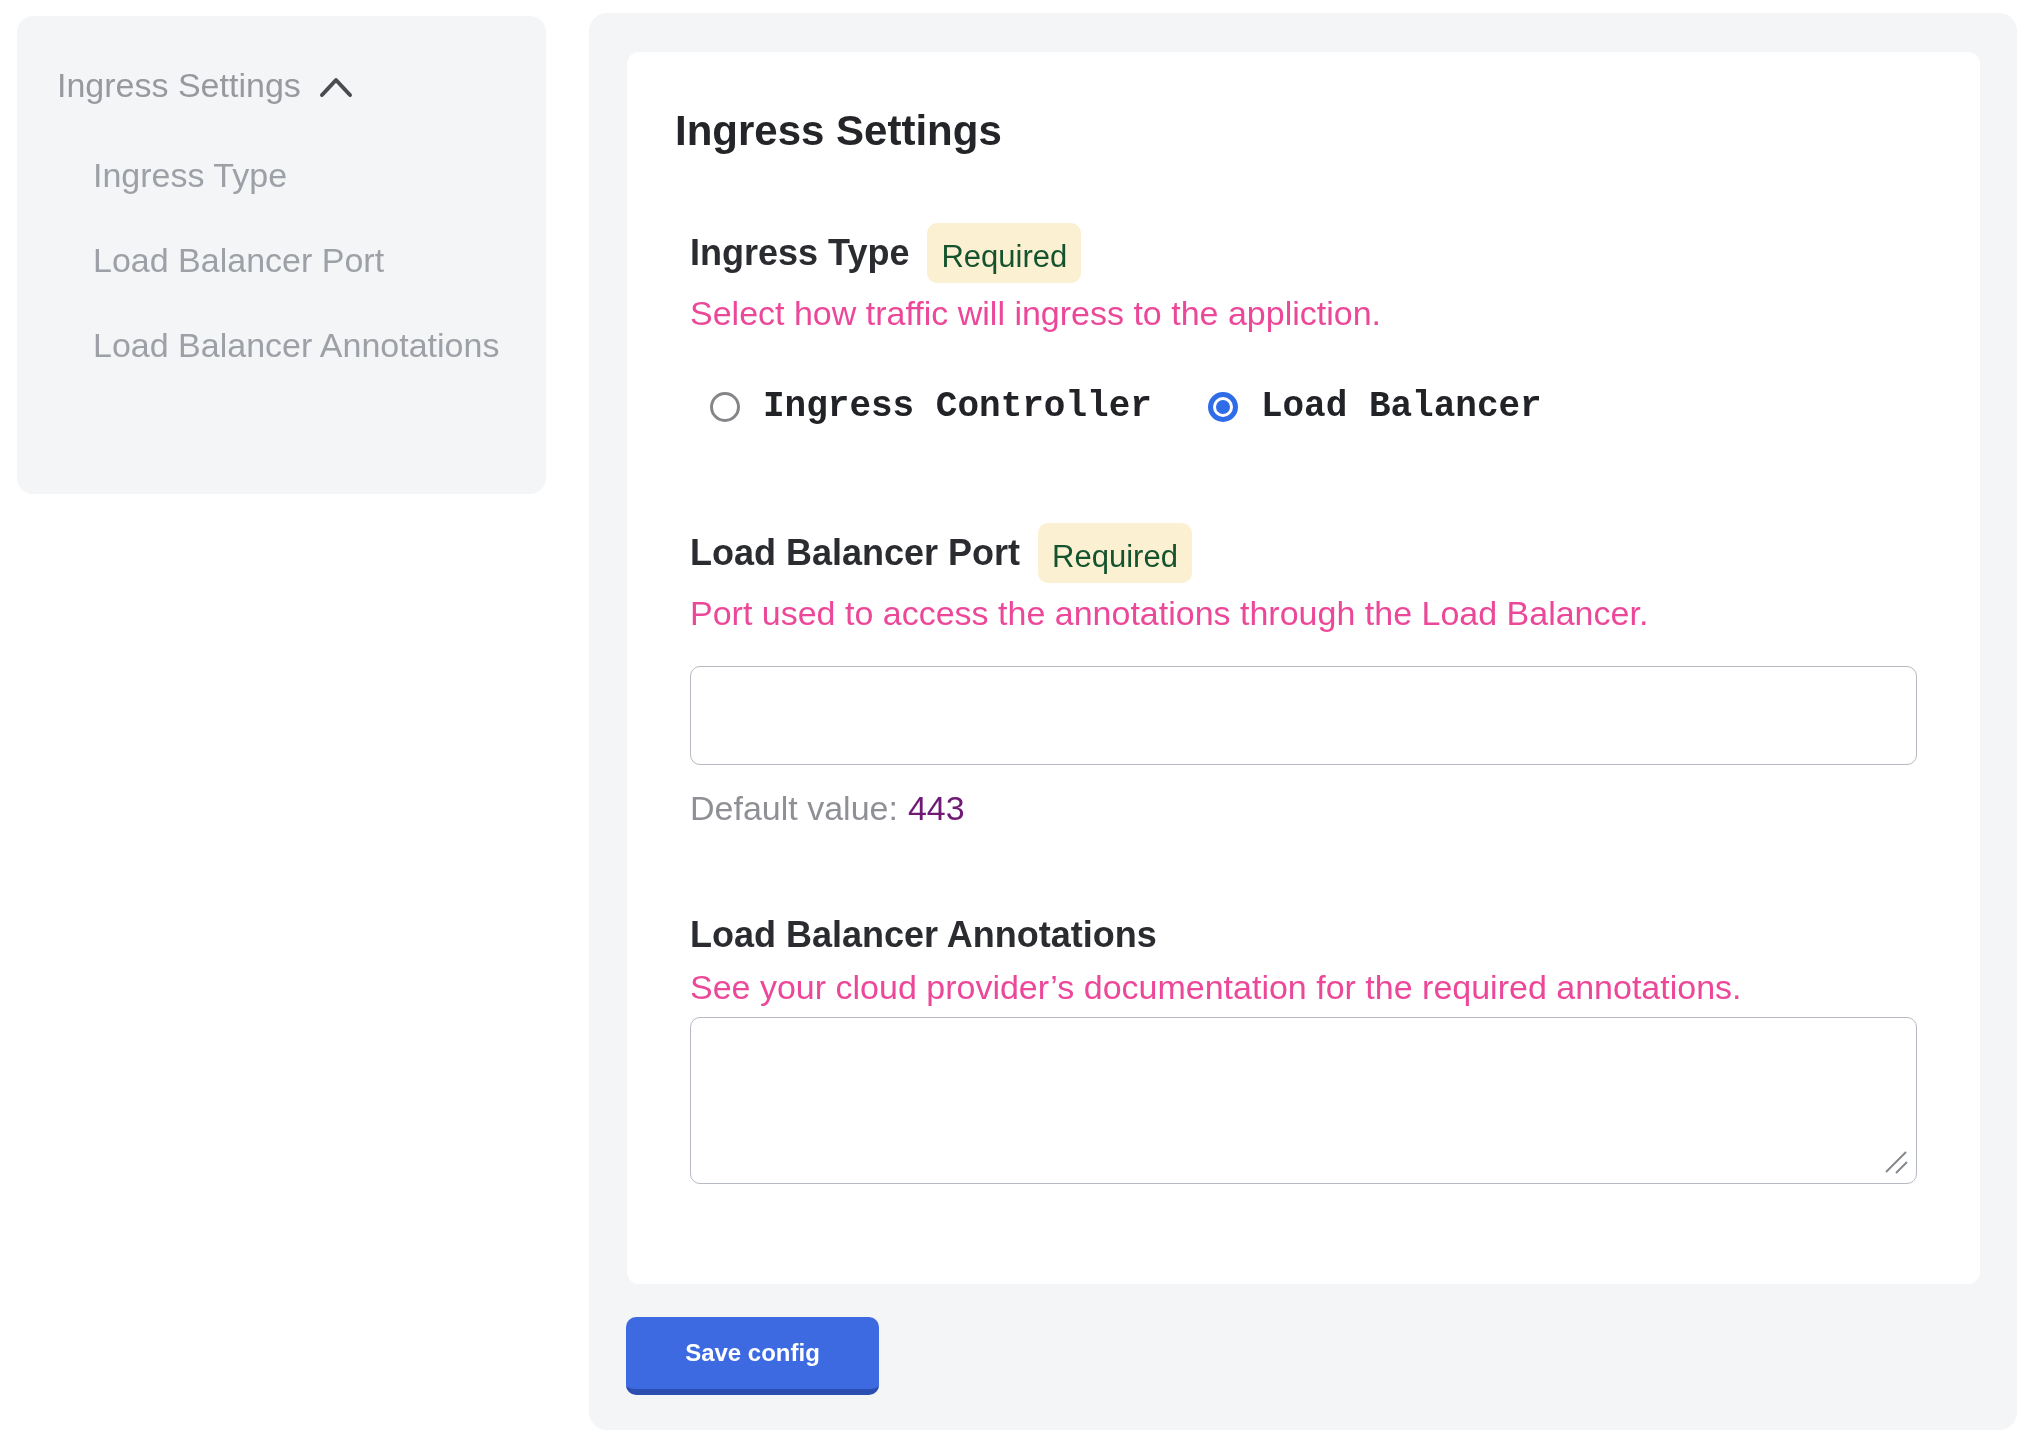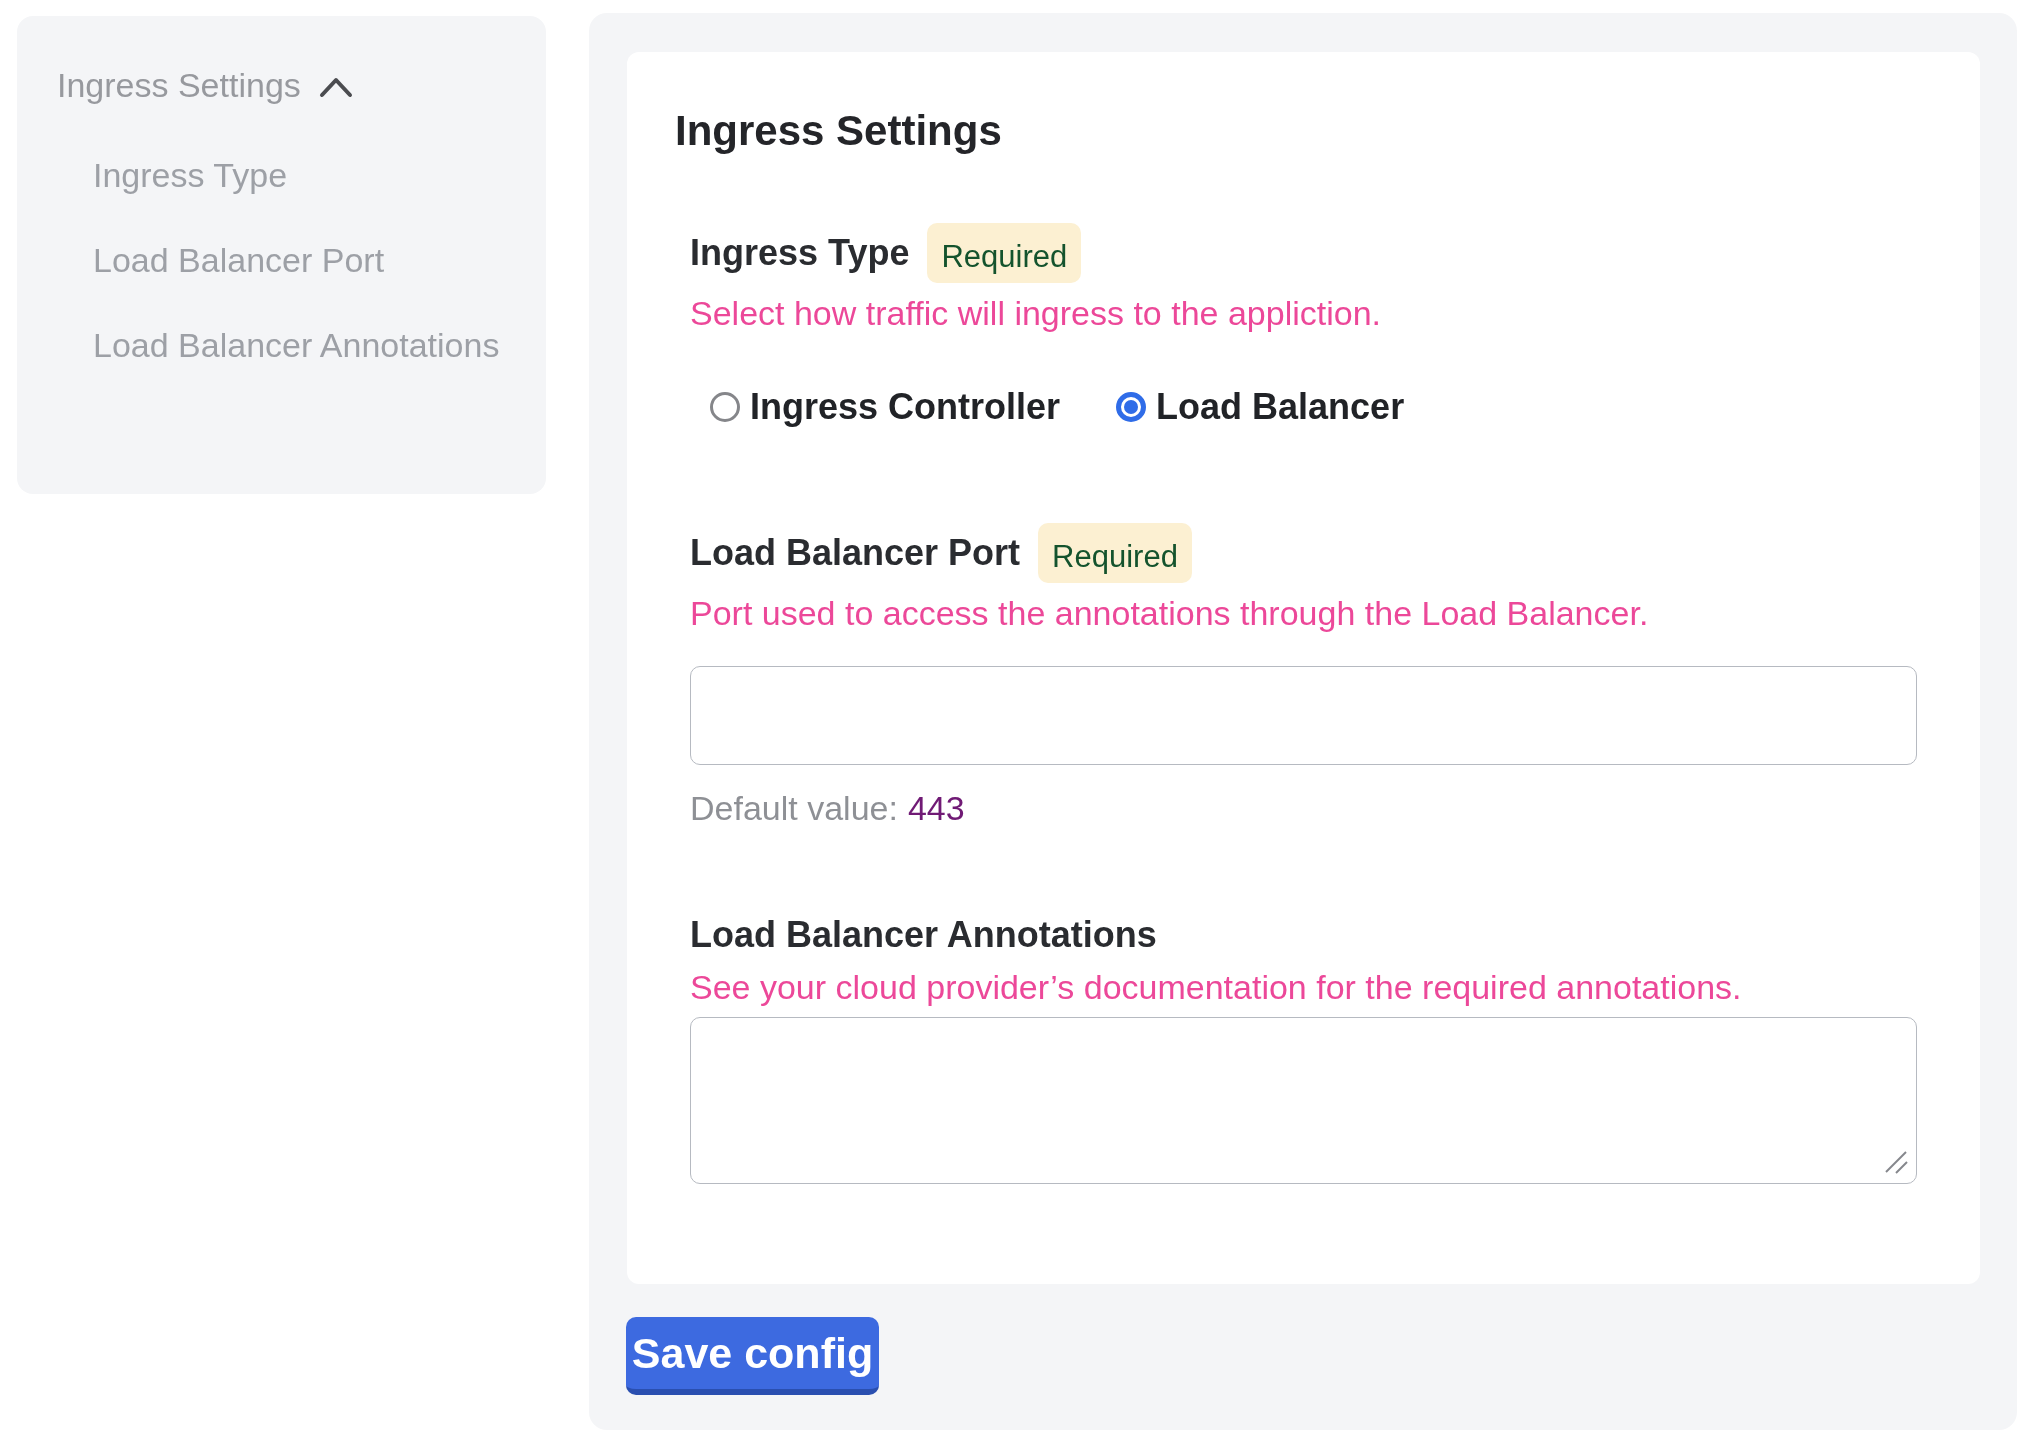"Ingress Controller" .radio-group { font-family: none -> Liberation Mono, monospace; gap: 10px -> 23px }
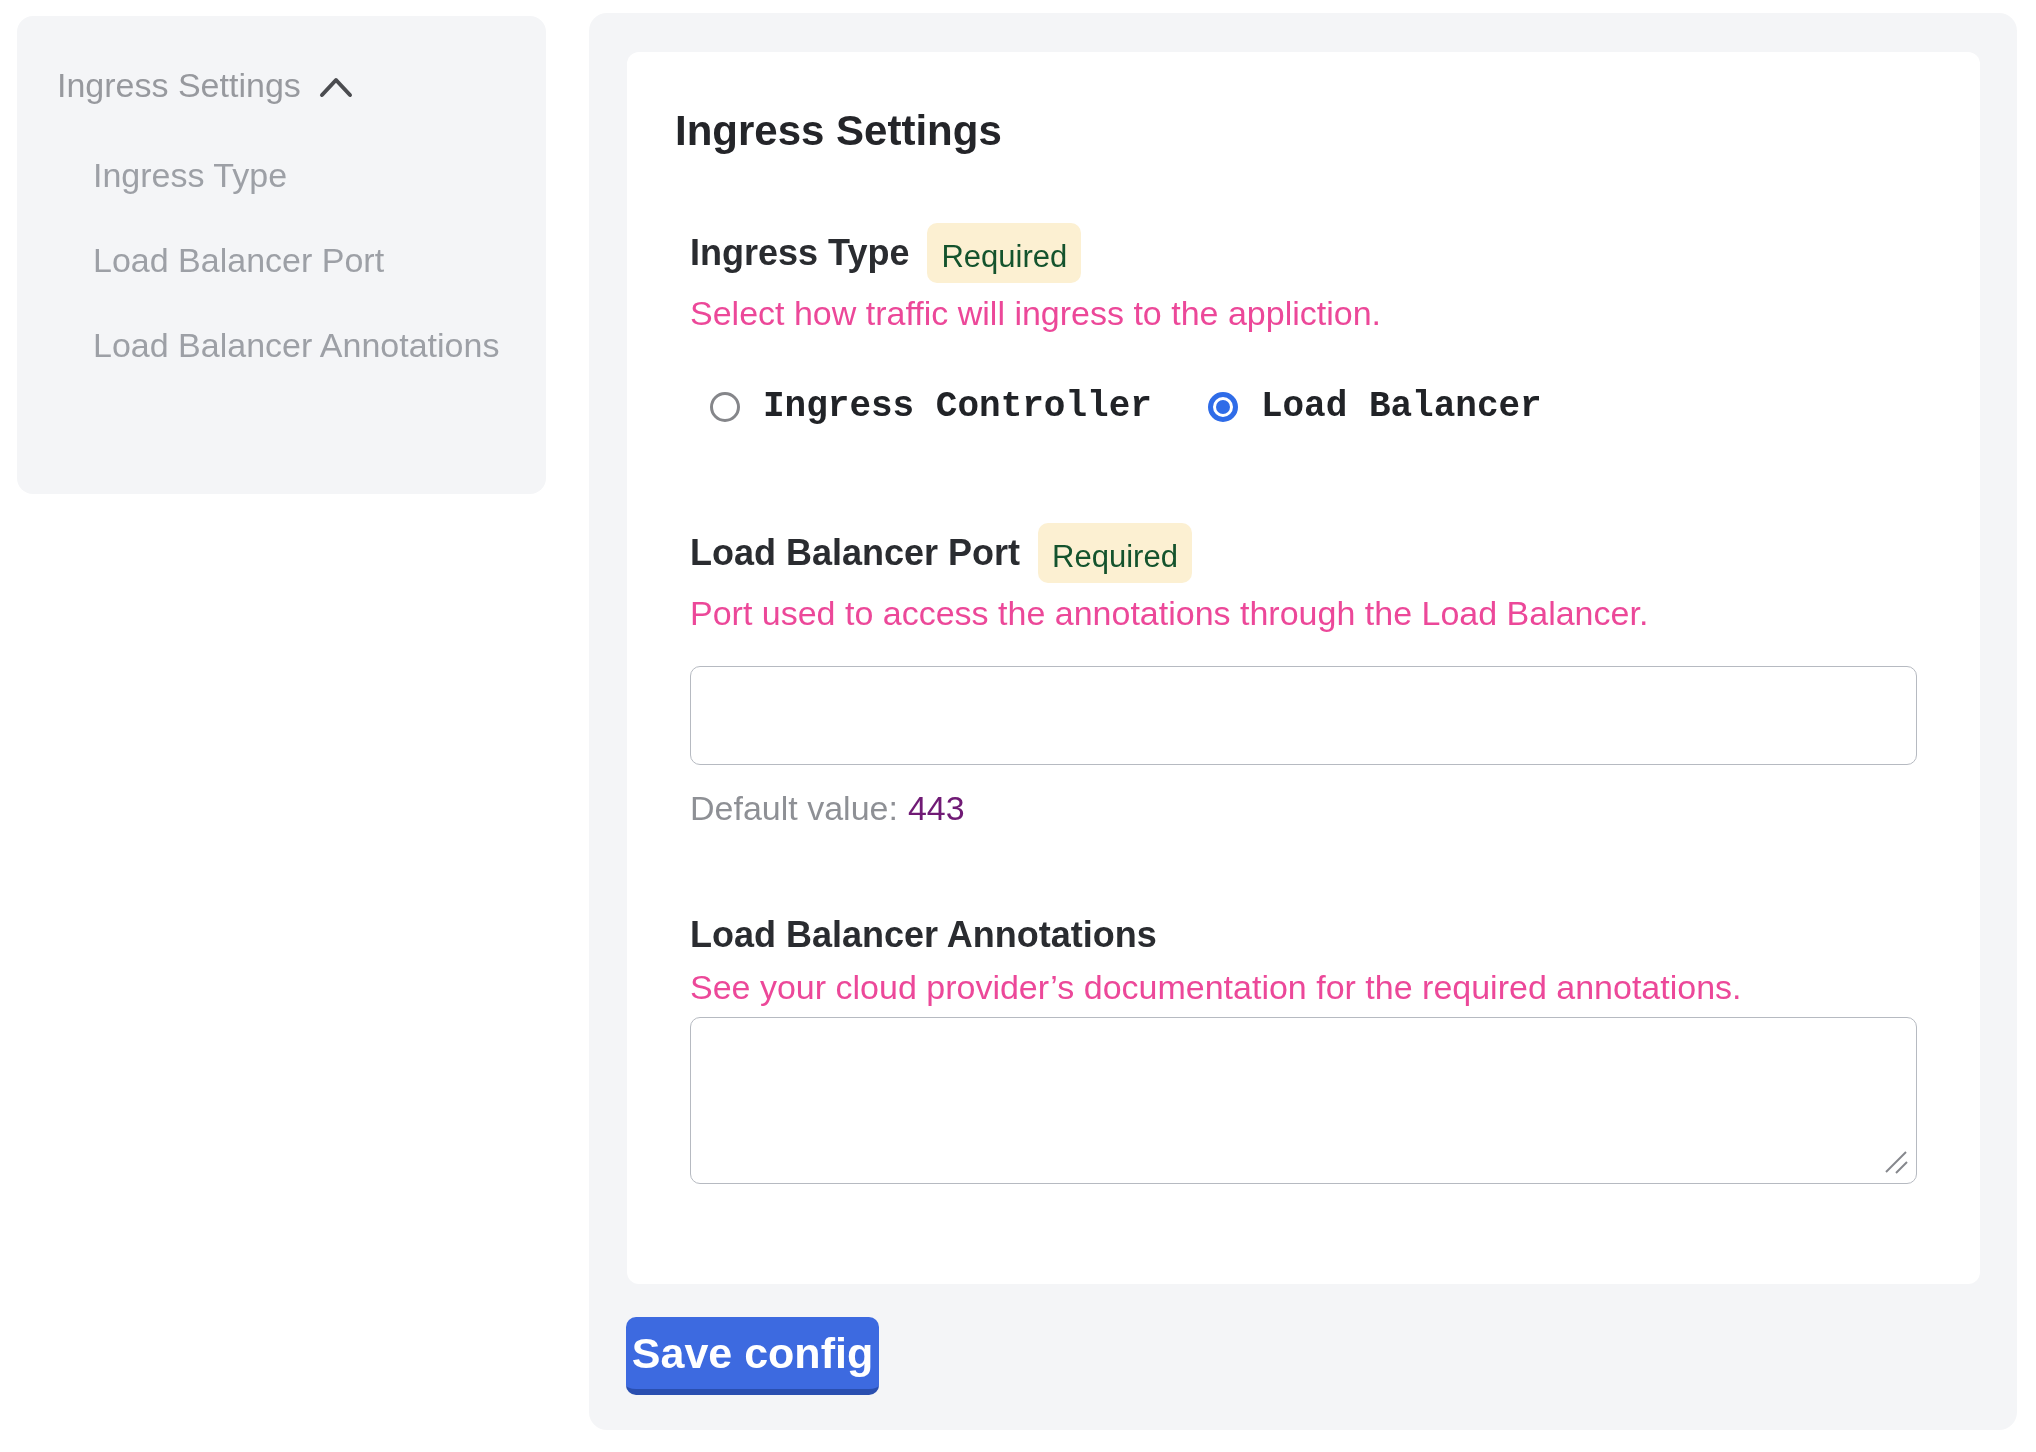"Save config" .save-btn { font-size: 43px -> 24px }
